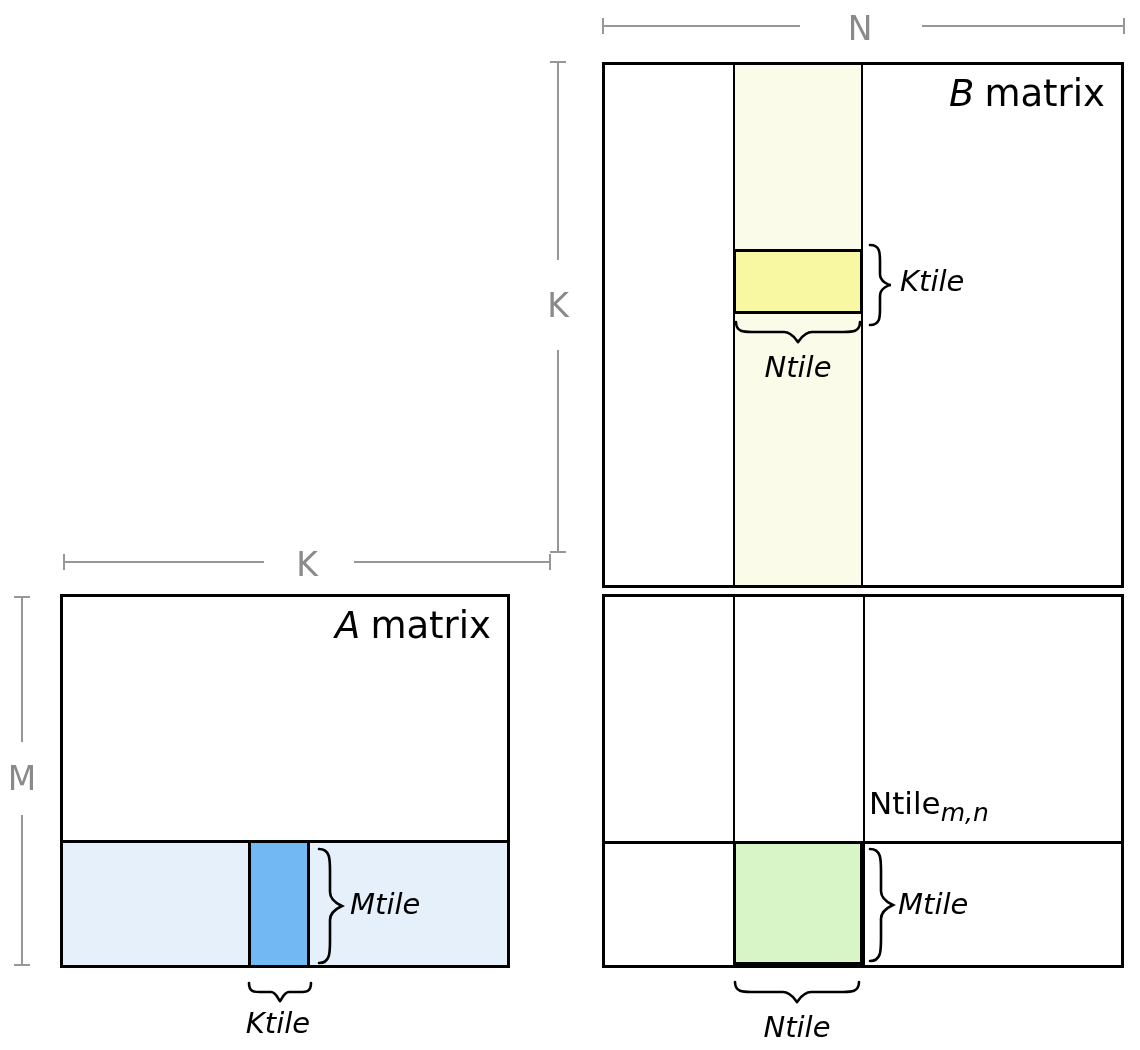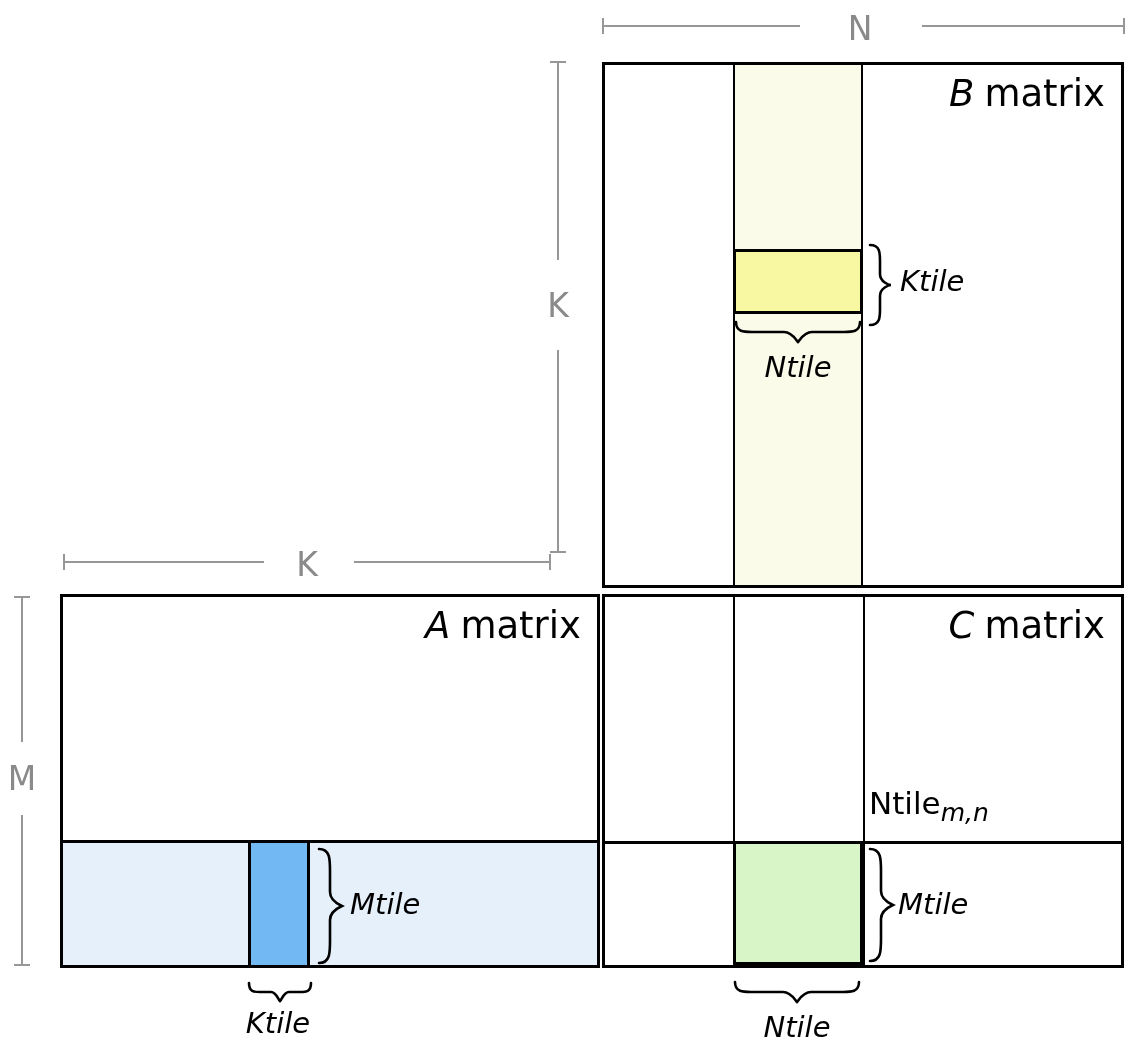"A matrix" div.matrix { width: 540px -> 450px }
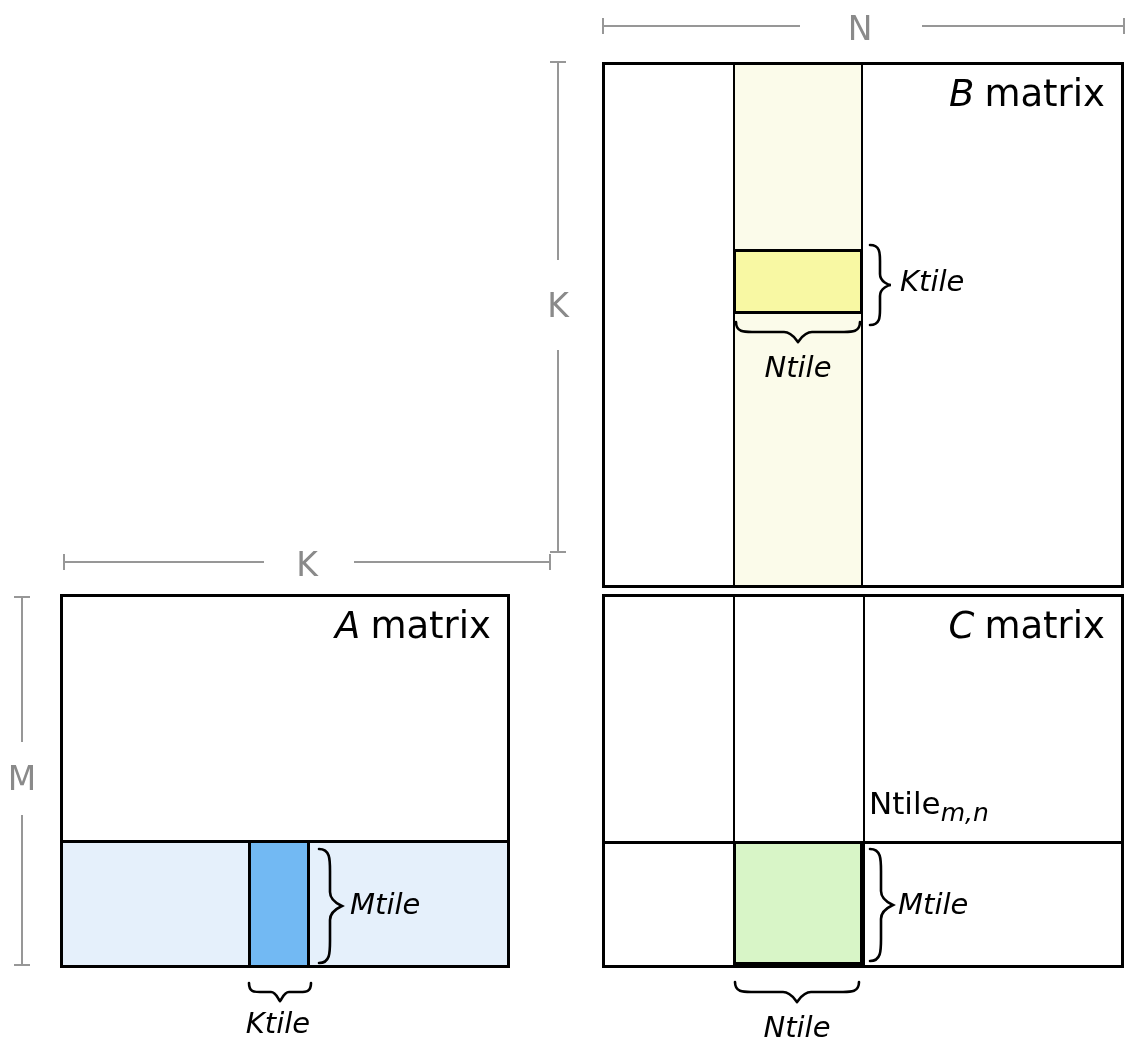"C matrix" div.matrix-label { html: <div> <span>C</span><span>matrix</span> </div> -> none }
